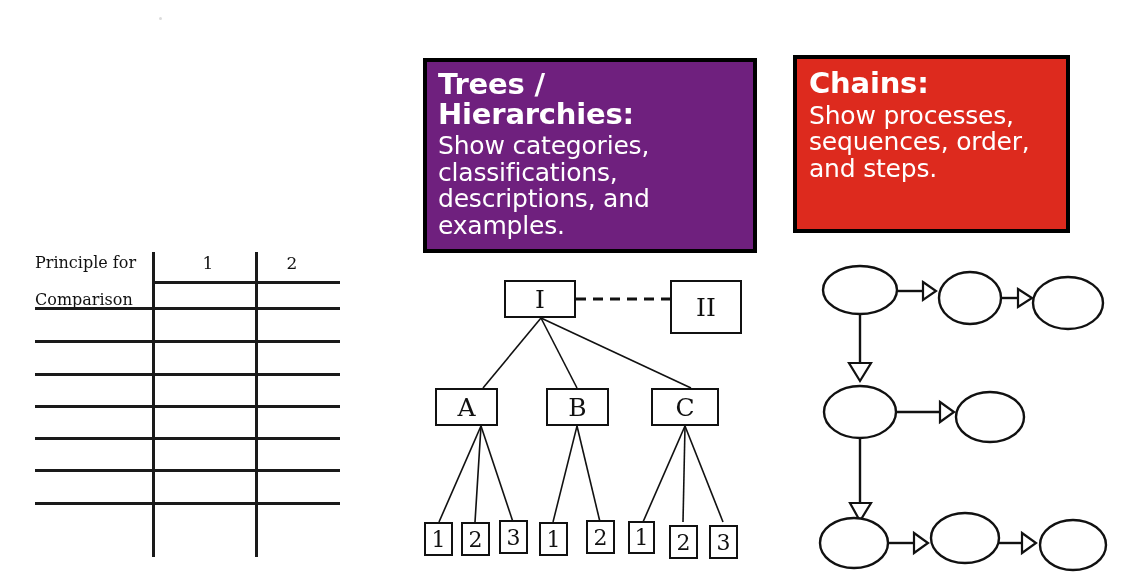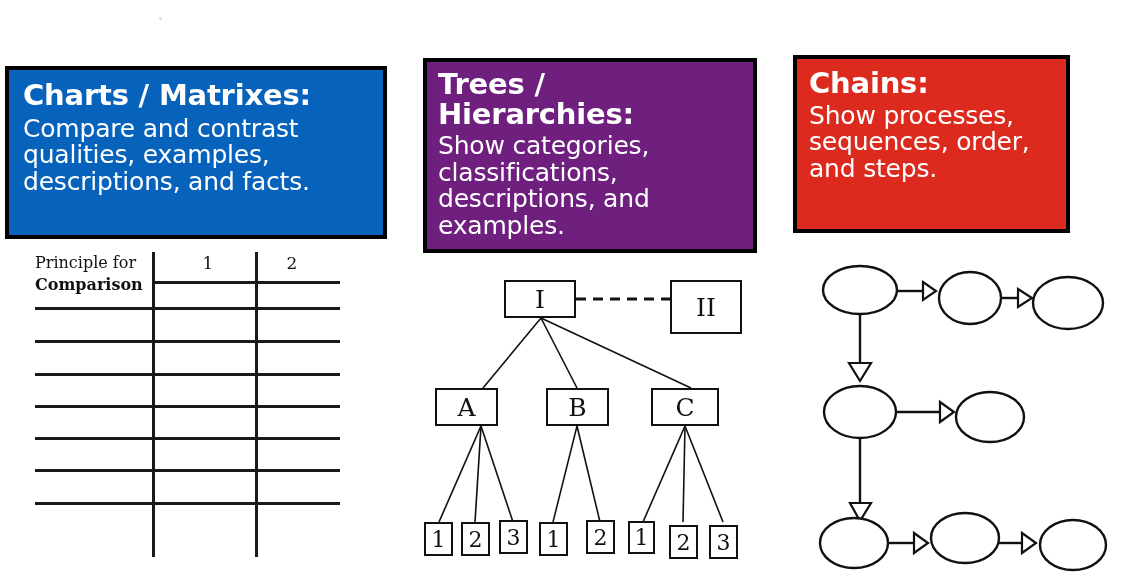"Charts / Matrixes:" div.card { html: <div> <div><span>Charts / Matrixes</span><span>:</span></div> <div>Compare and contrast qualities, examples, descriptions, and facts.</div> </div> -> none }
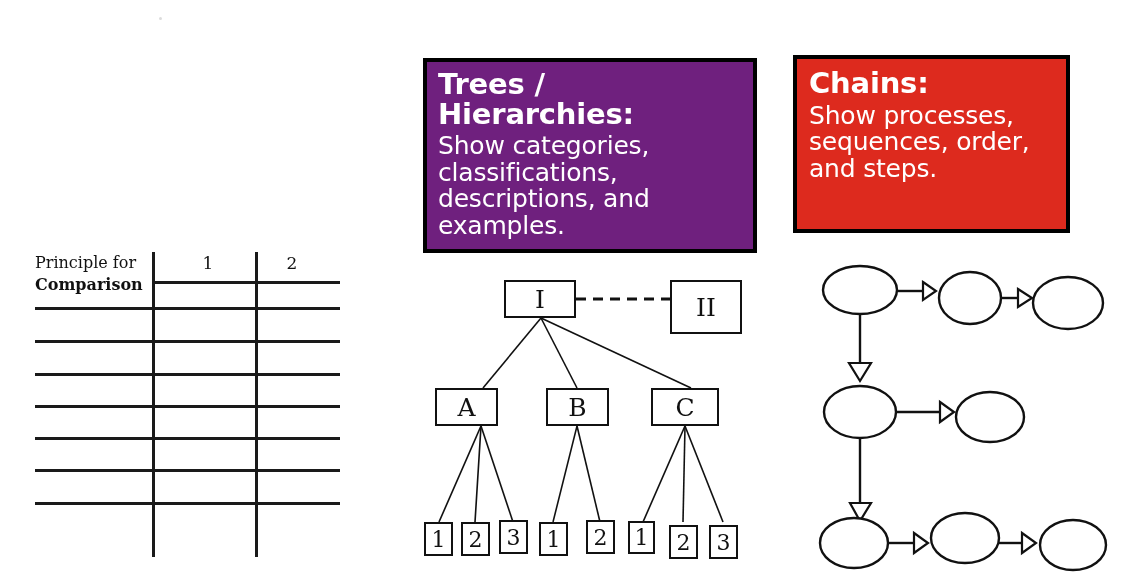"Comparison" div.hdr { font-weight: bold -> none; top: 25px -> 40px }
